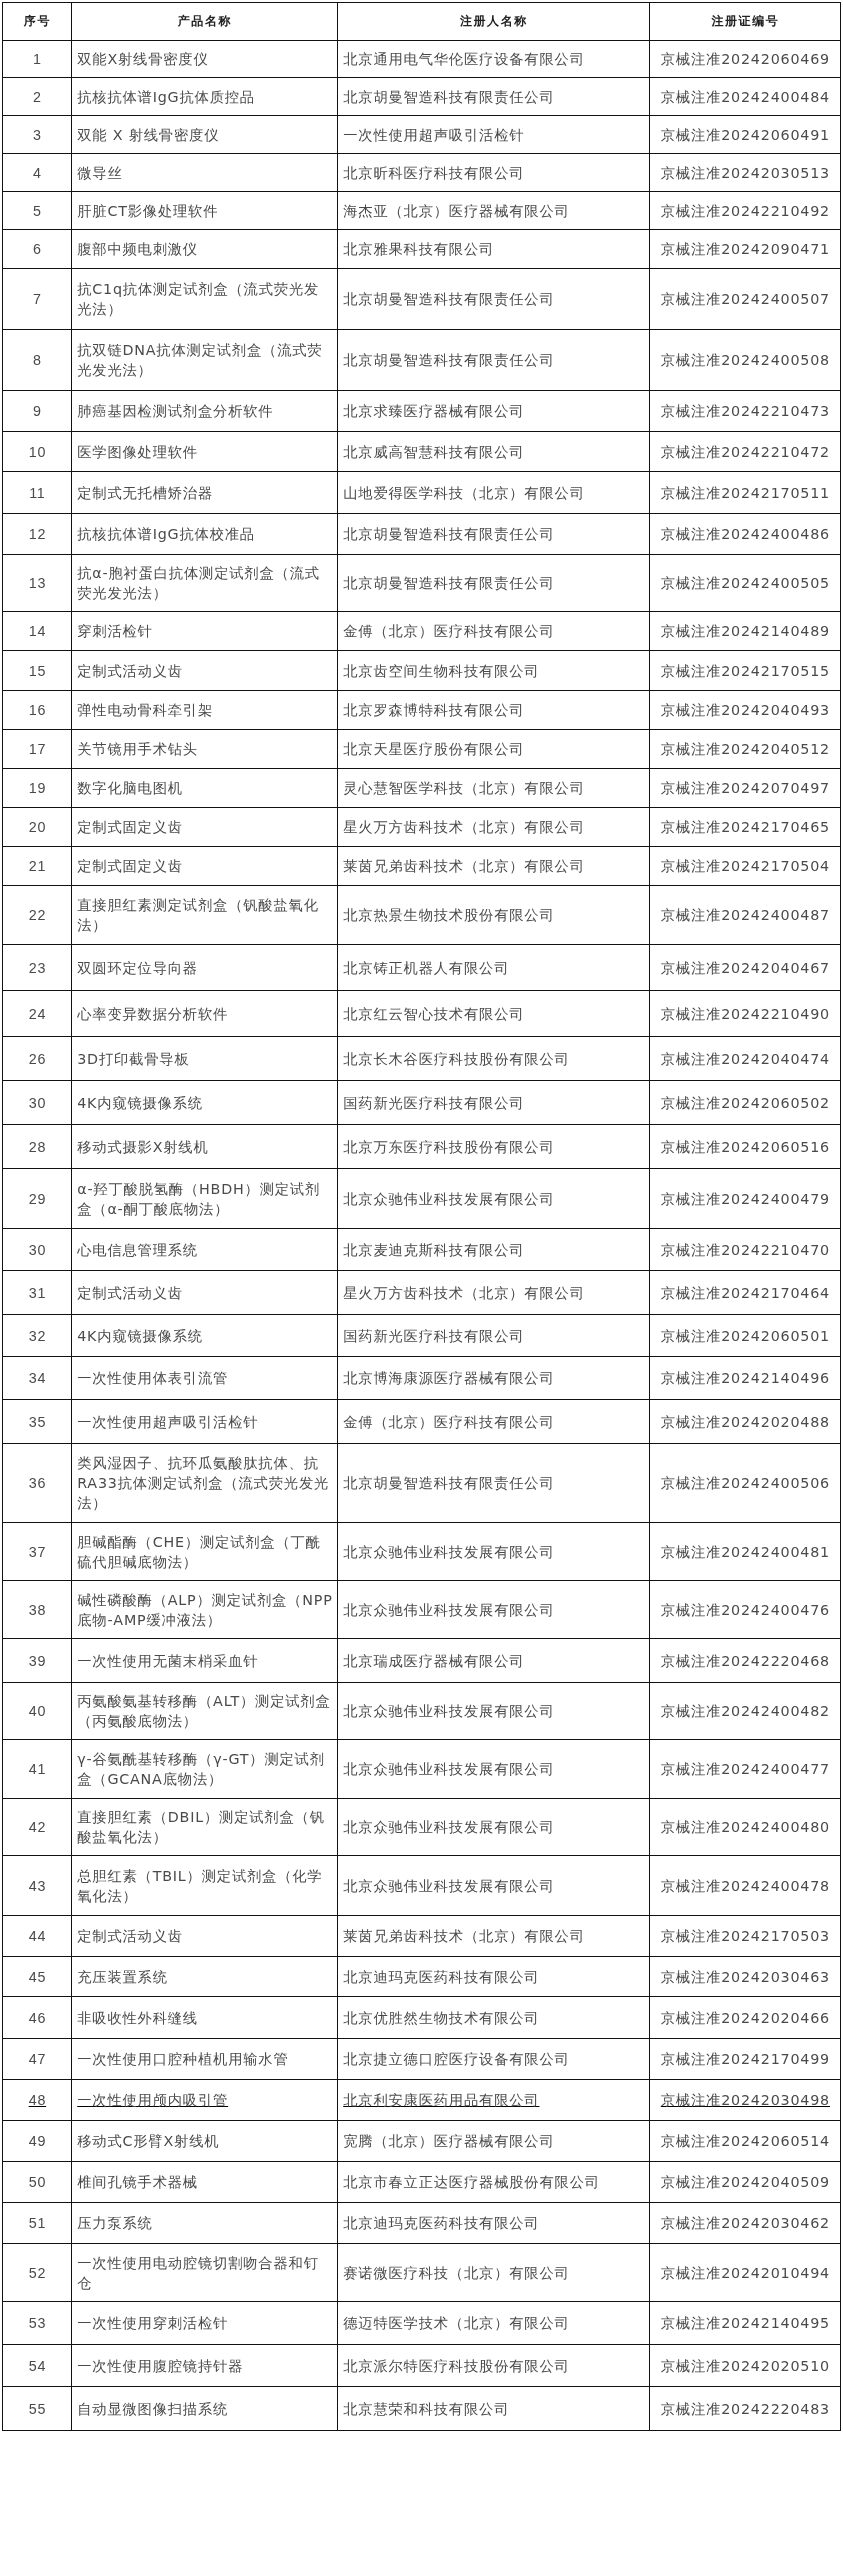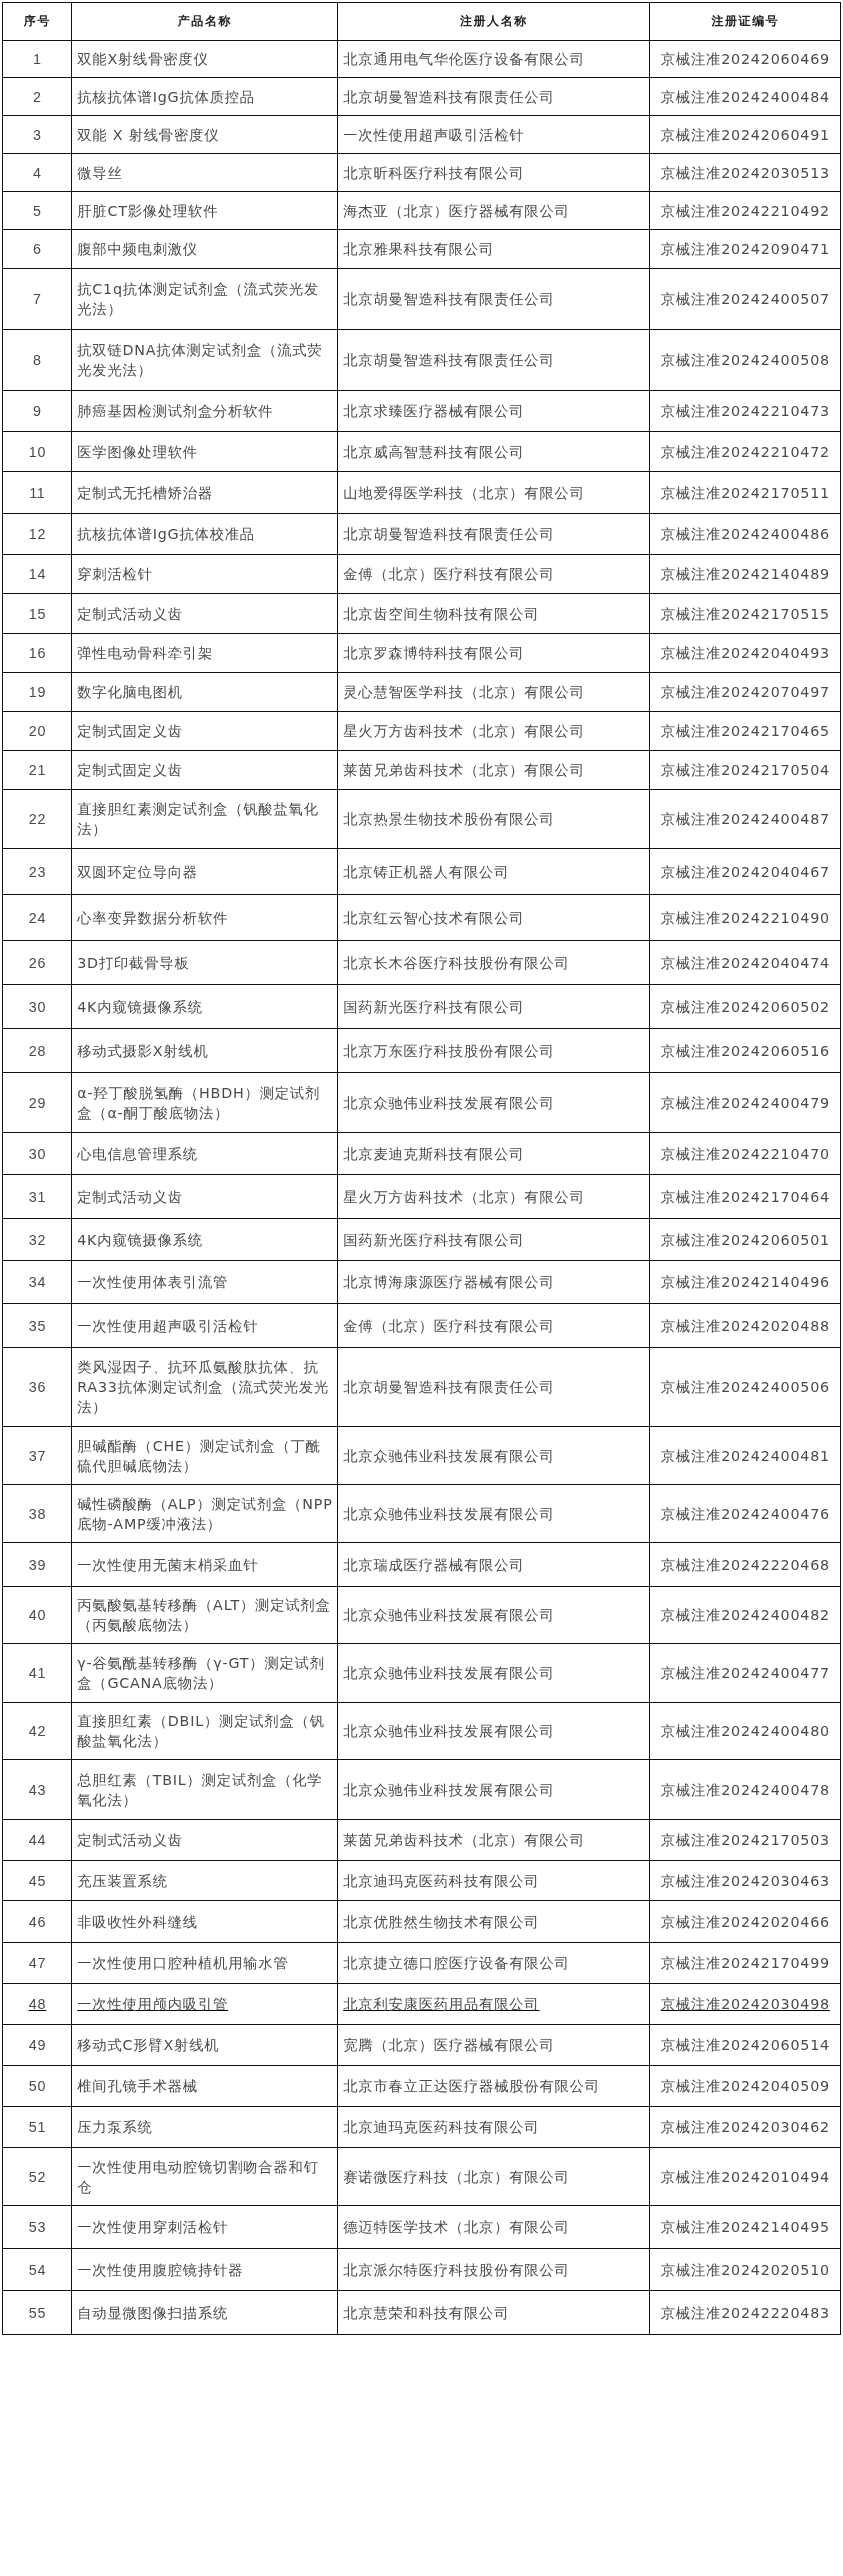"13" tr { html: none -> <tr> <td>13</td> <td>抗α-胞衬蛋白抗体测定试剂盒（流式荧光发光法）</td> <td>北京胡曼智造科技有限责任公司</td> <td>京械注准20242400505</td> </tr> }
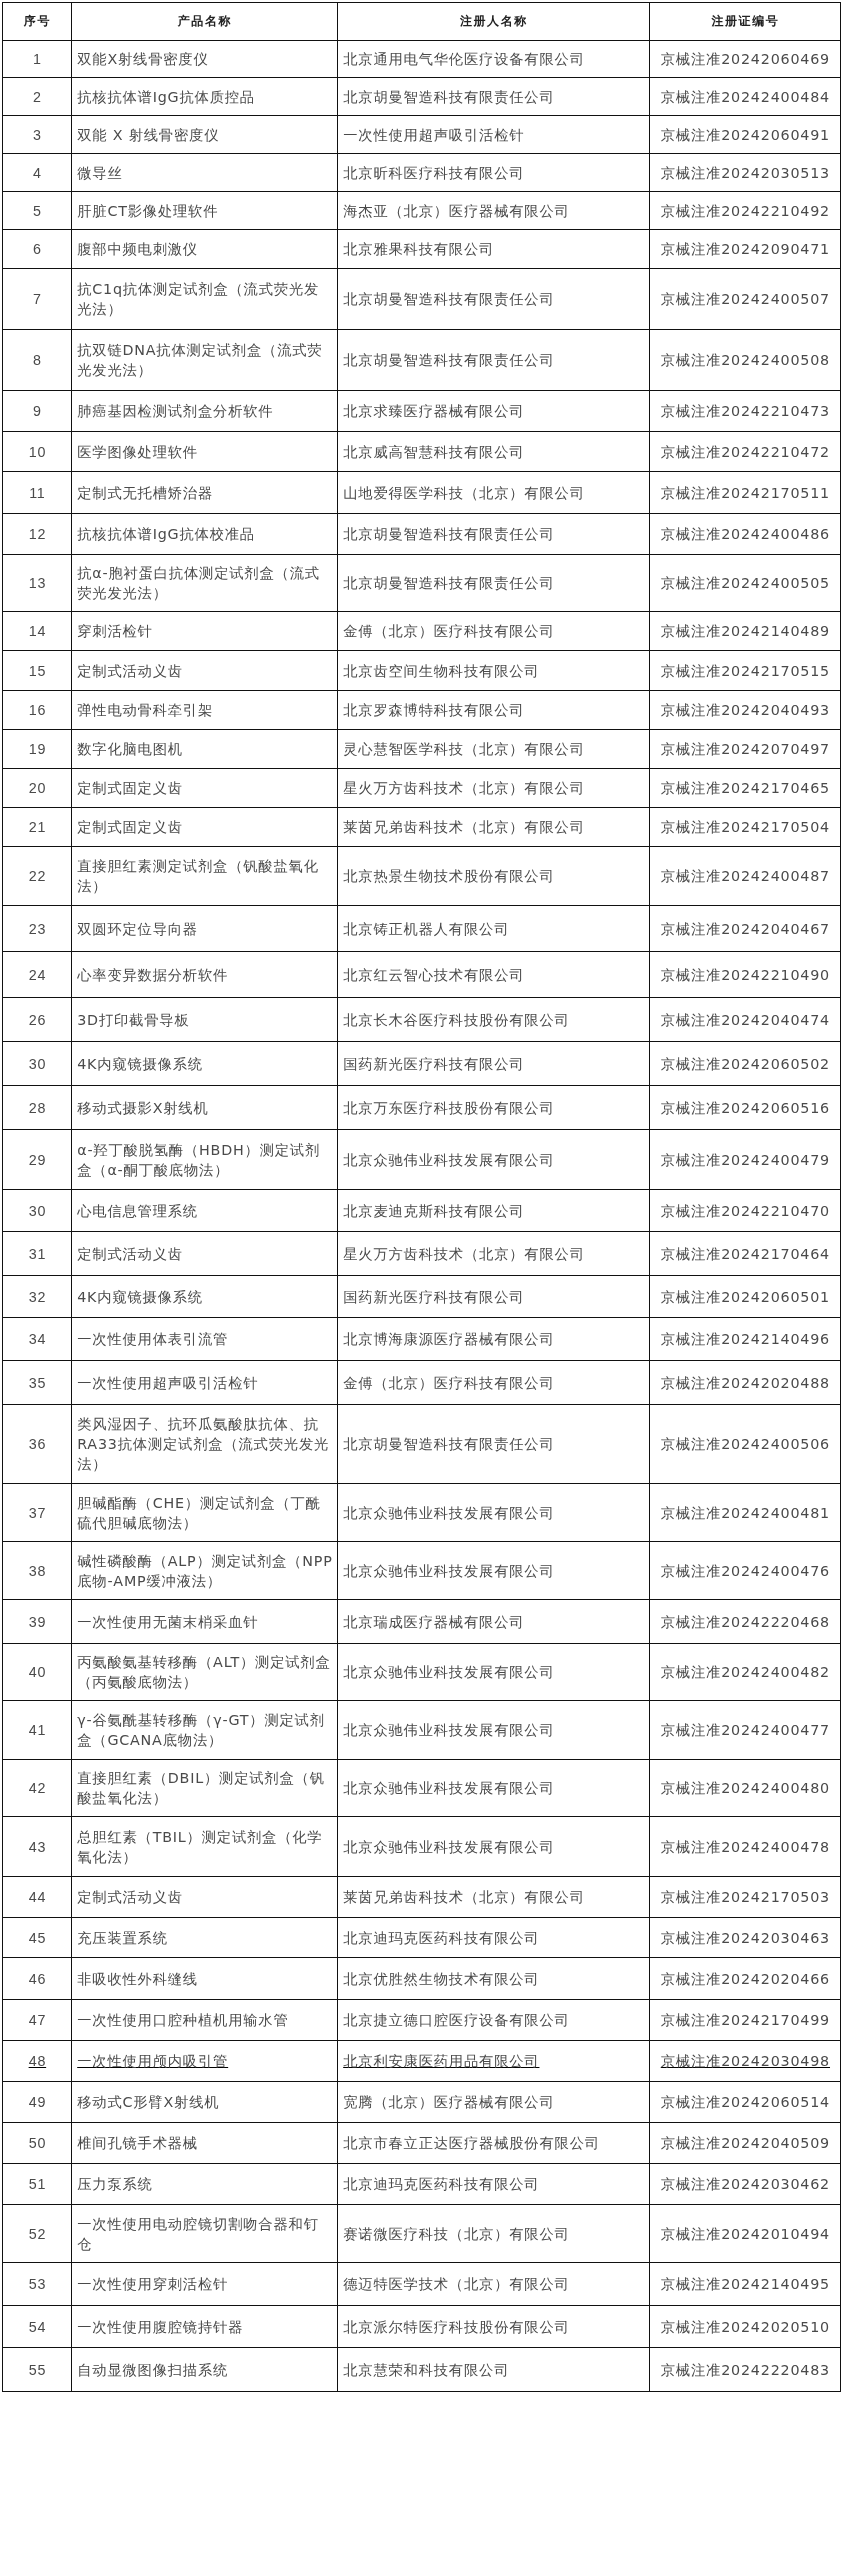"17" tr { html: none -> <tr> <td>17</td> <td>关节镜用手术钻头</td> <td>北京天星医疗股份有限公司</td> <td>京械注准20242040512</td> </tr> }
